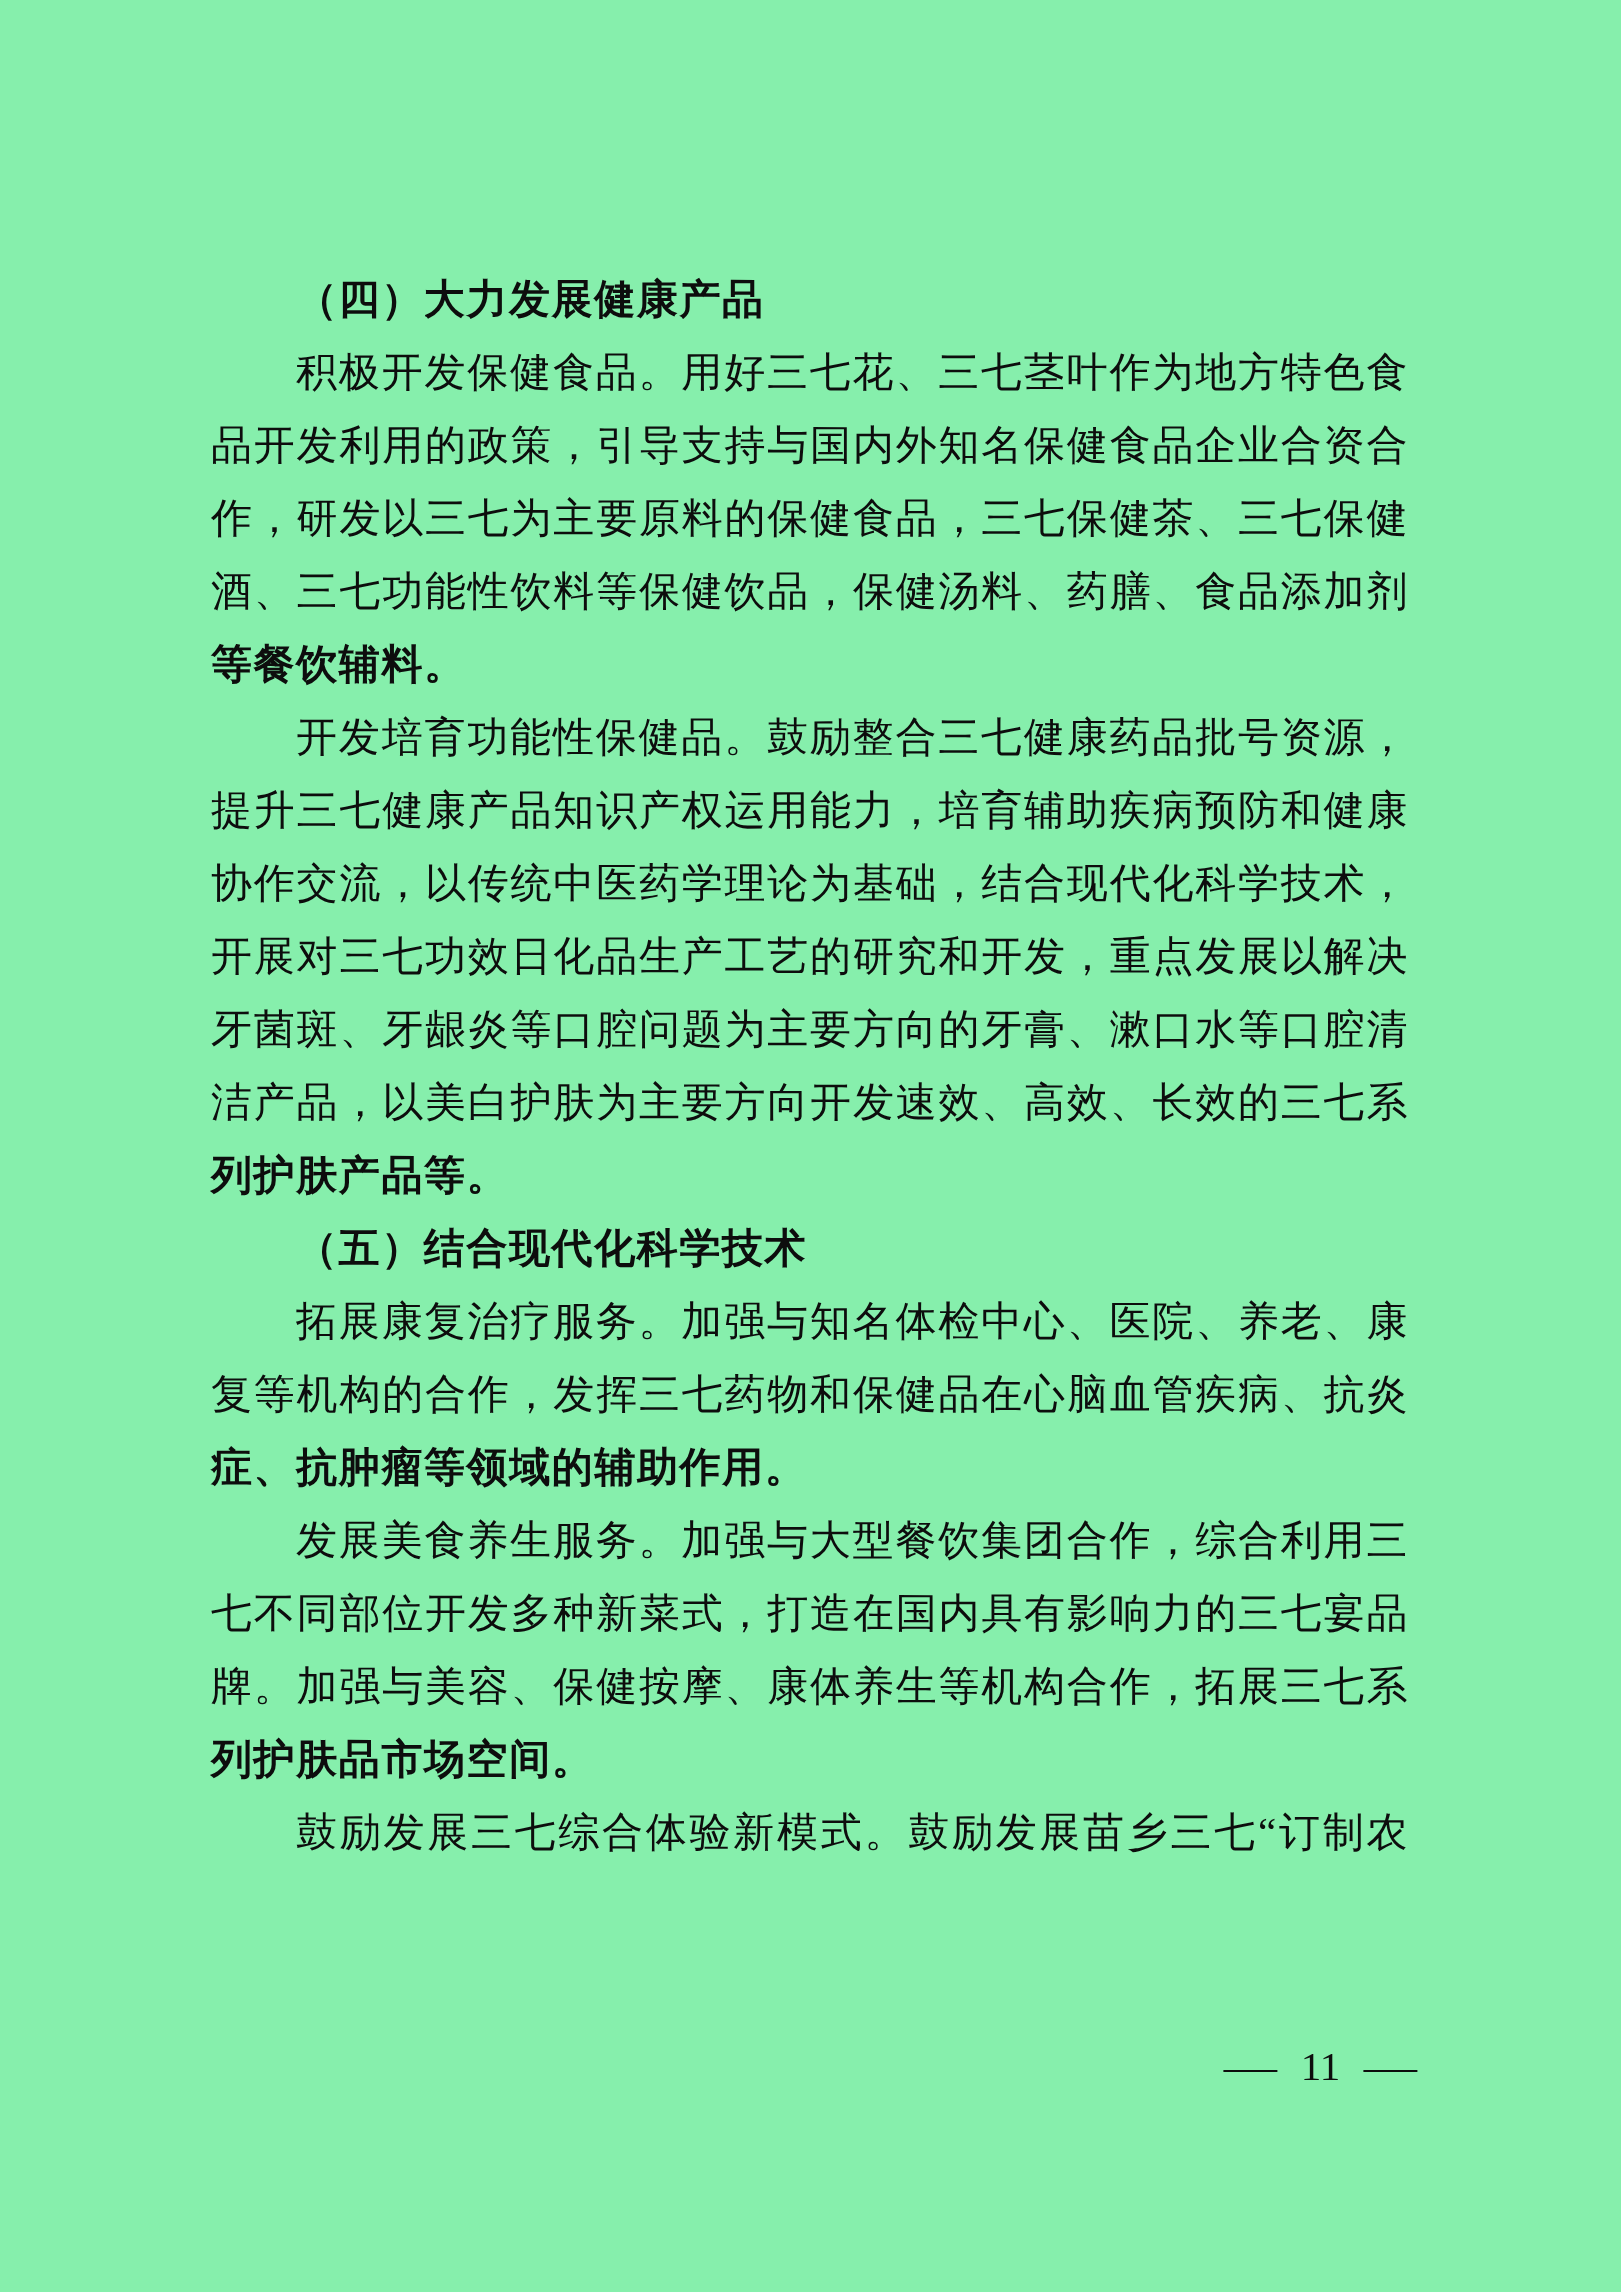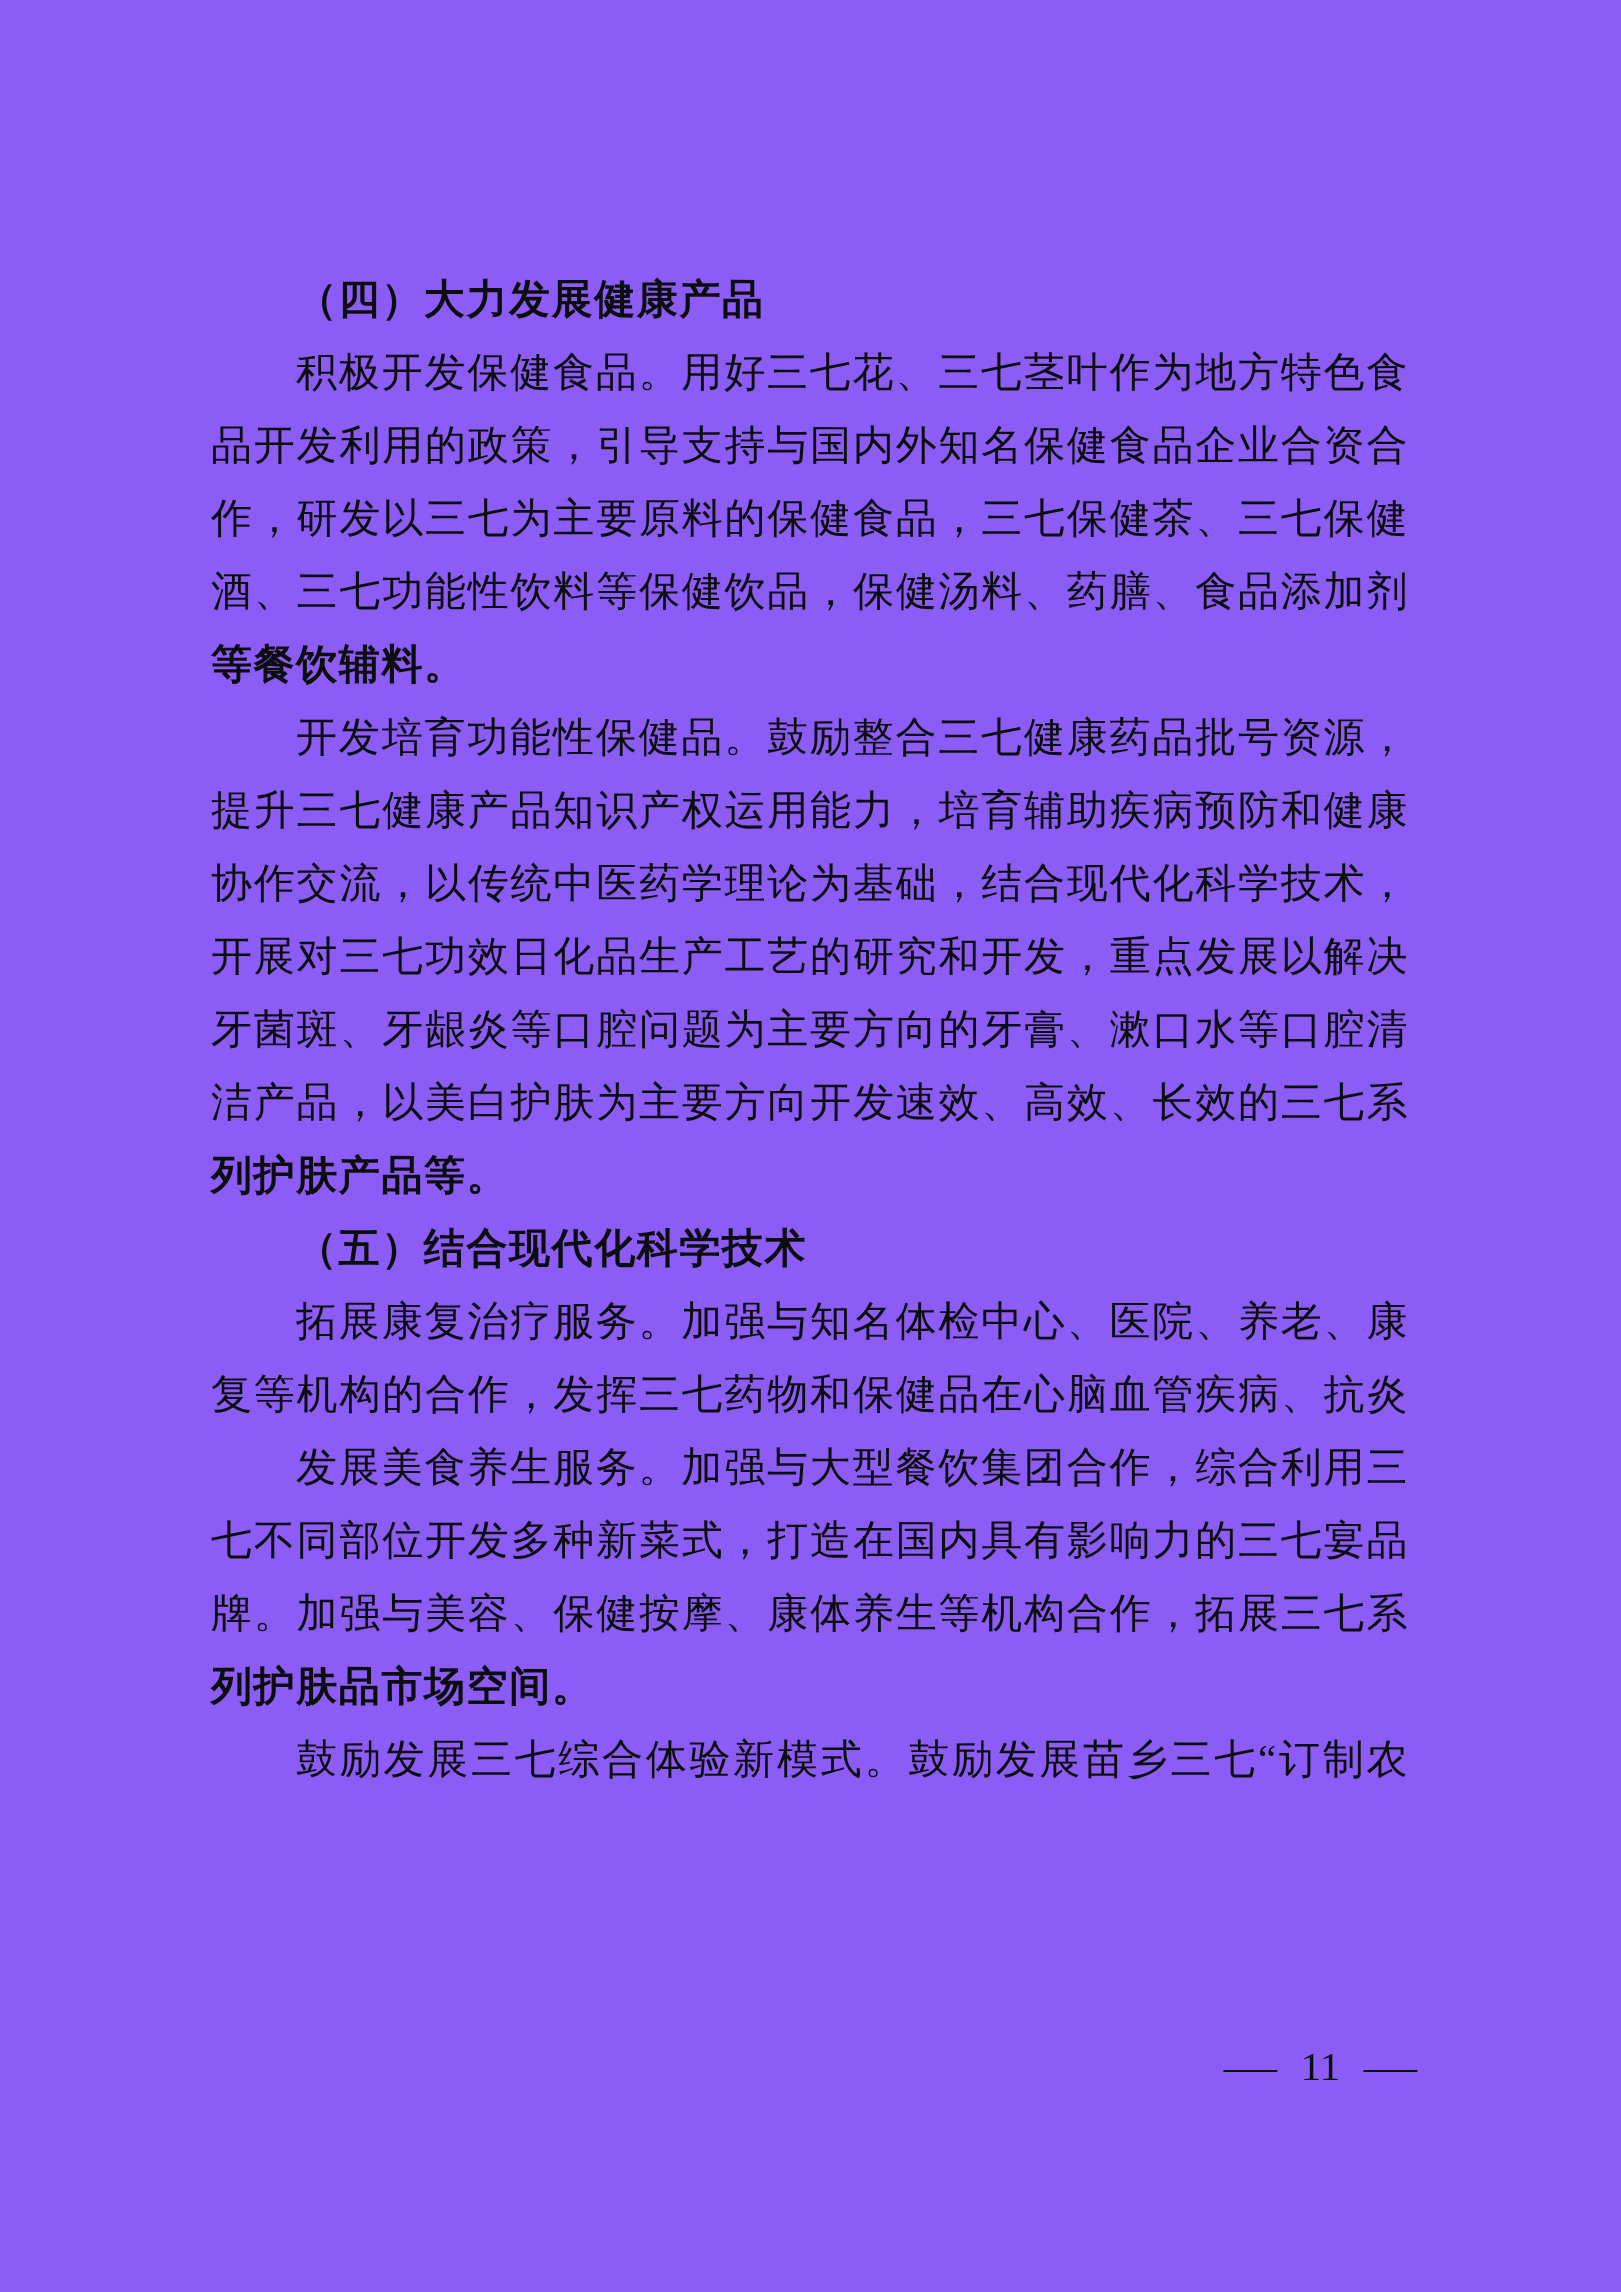"（四）大力发展健康产品" .page { background: #8b5cf6 -> #86efac }
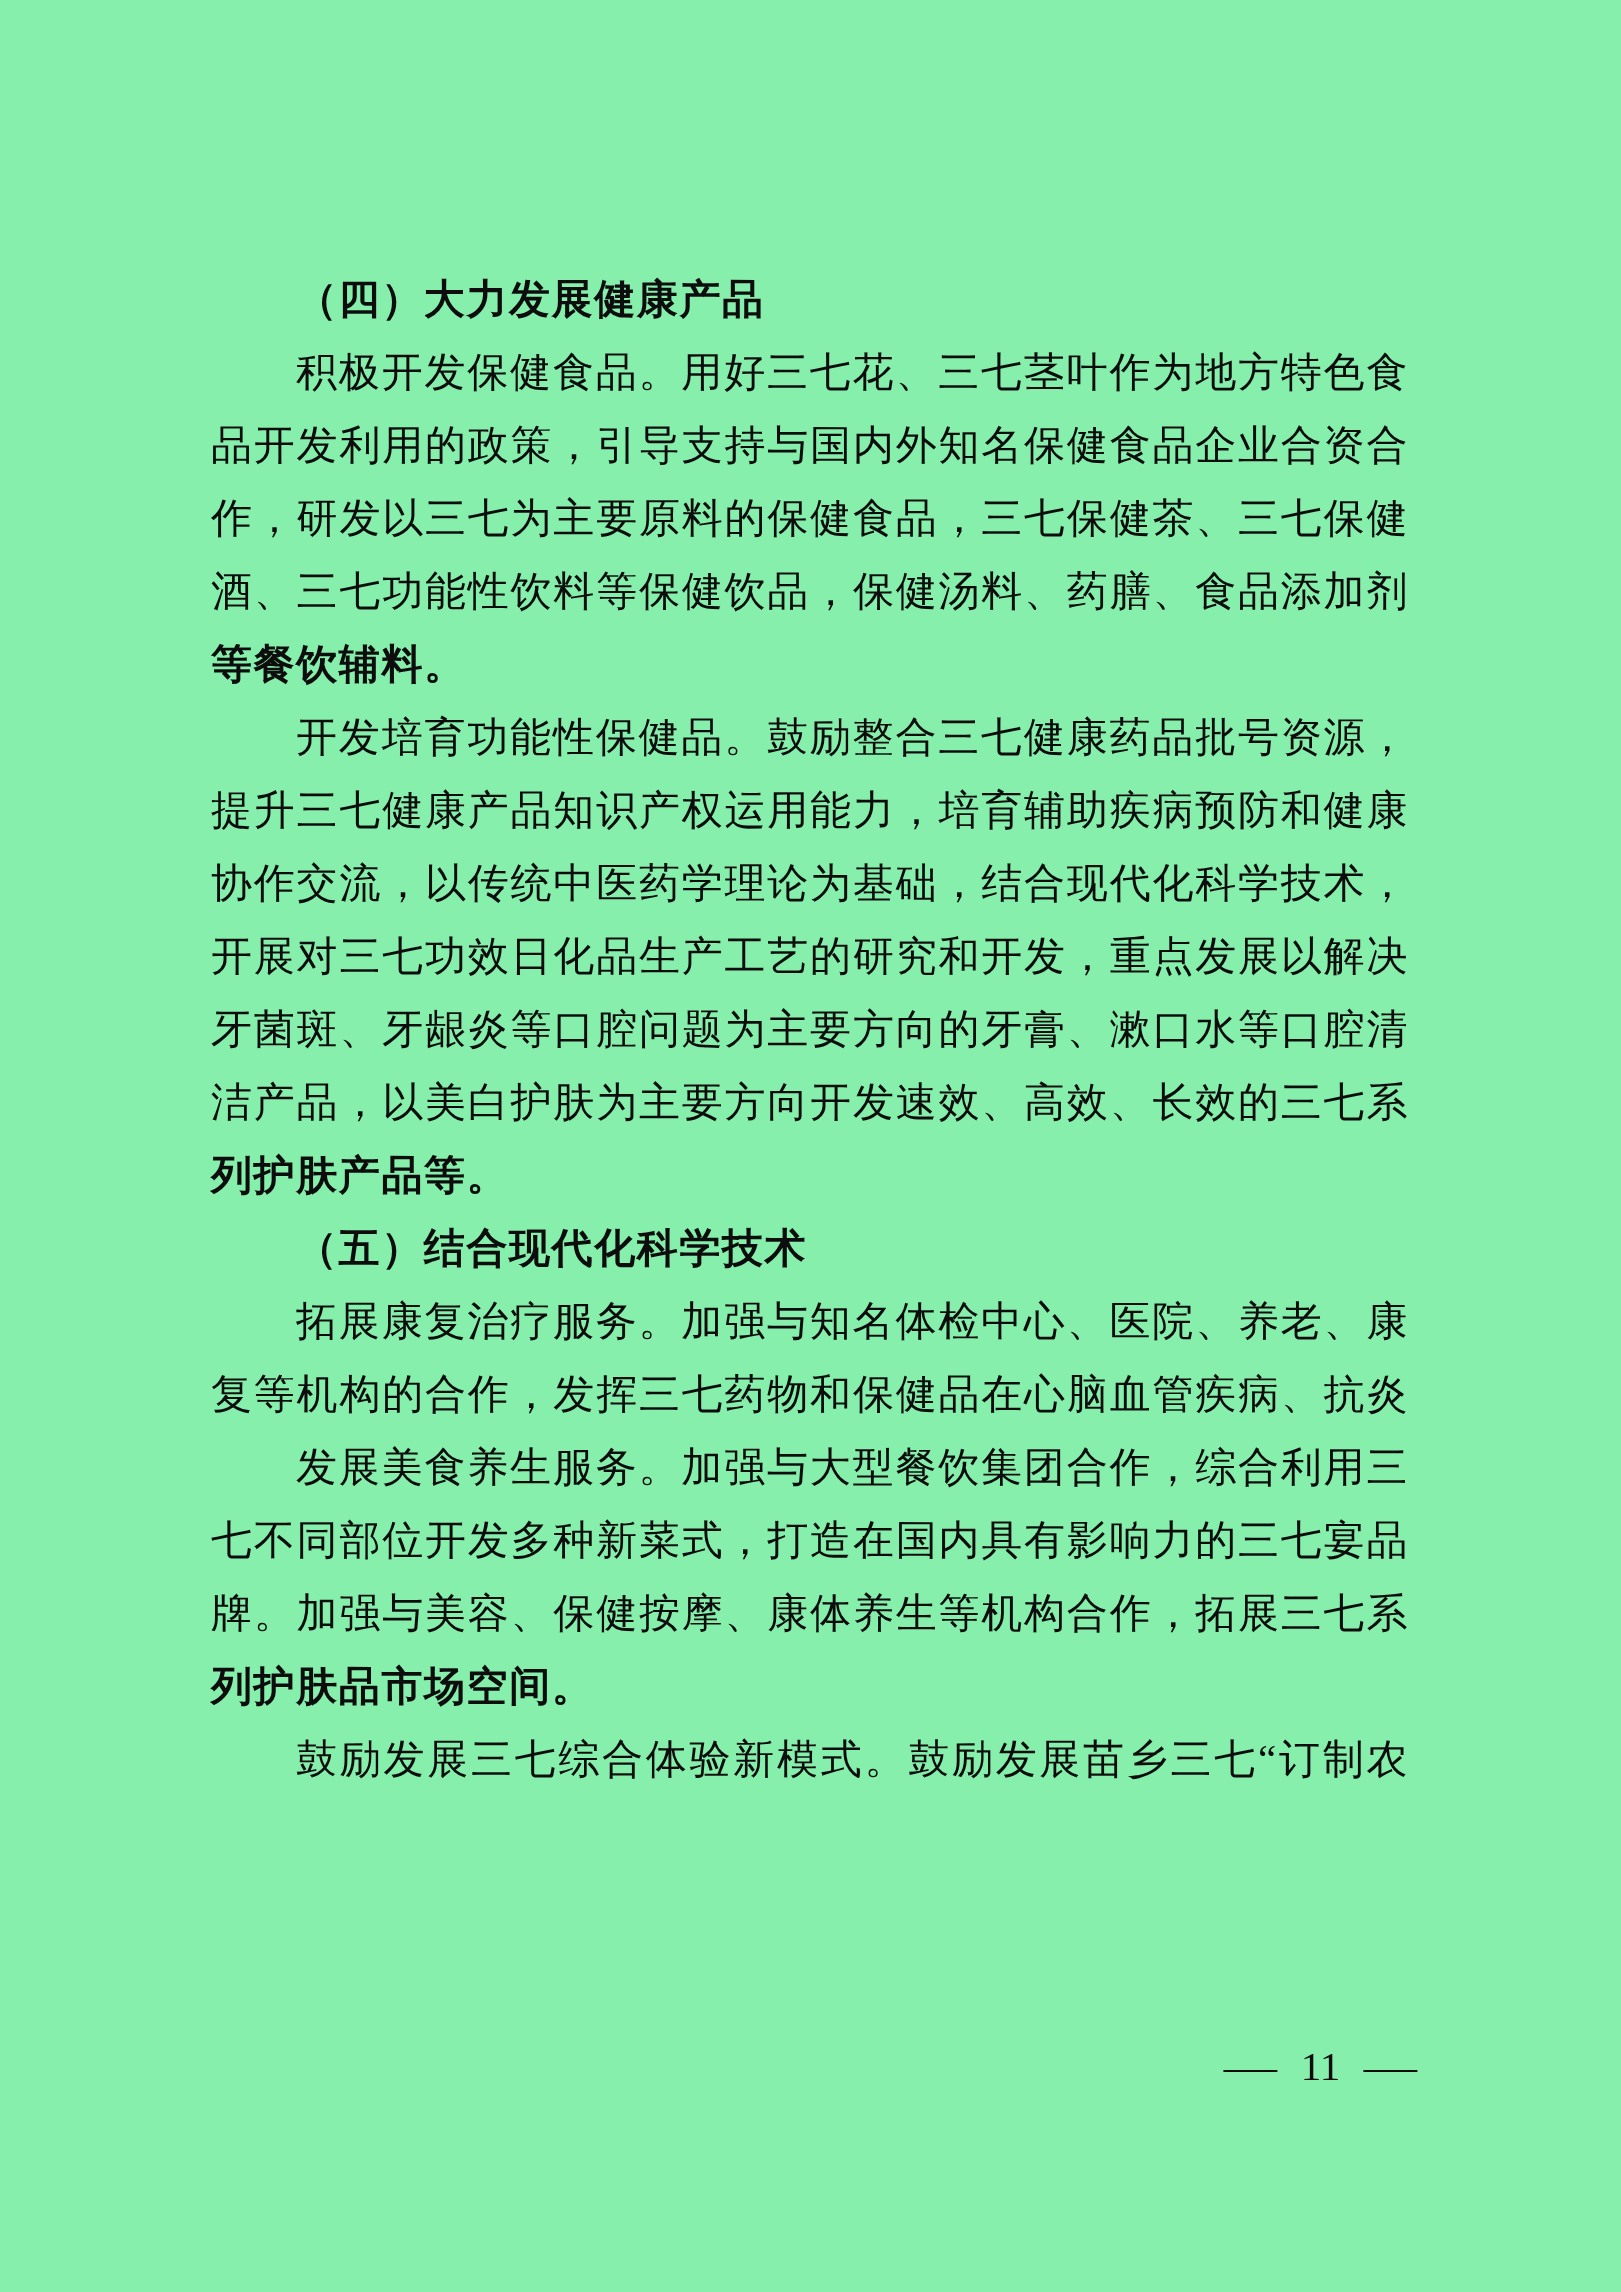"症、抗肿瘤等领域的辅助作用。" div.line { html: none -> <div>症、抗肿瘤等领域的辅助作用。</div> }
